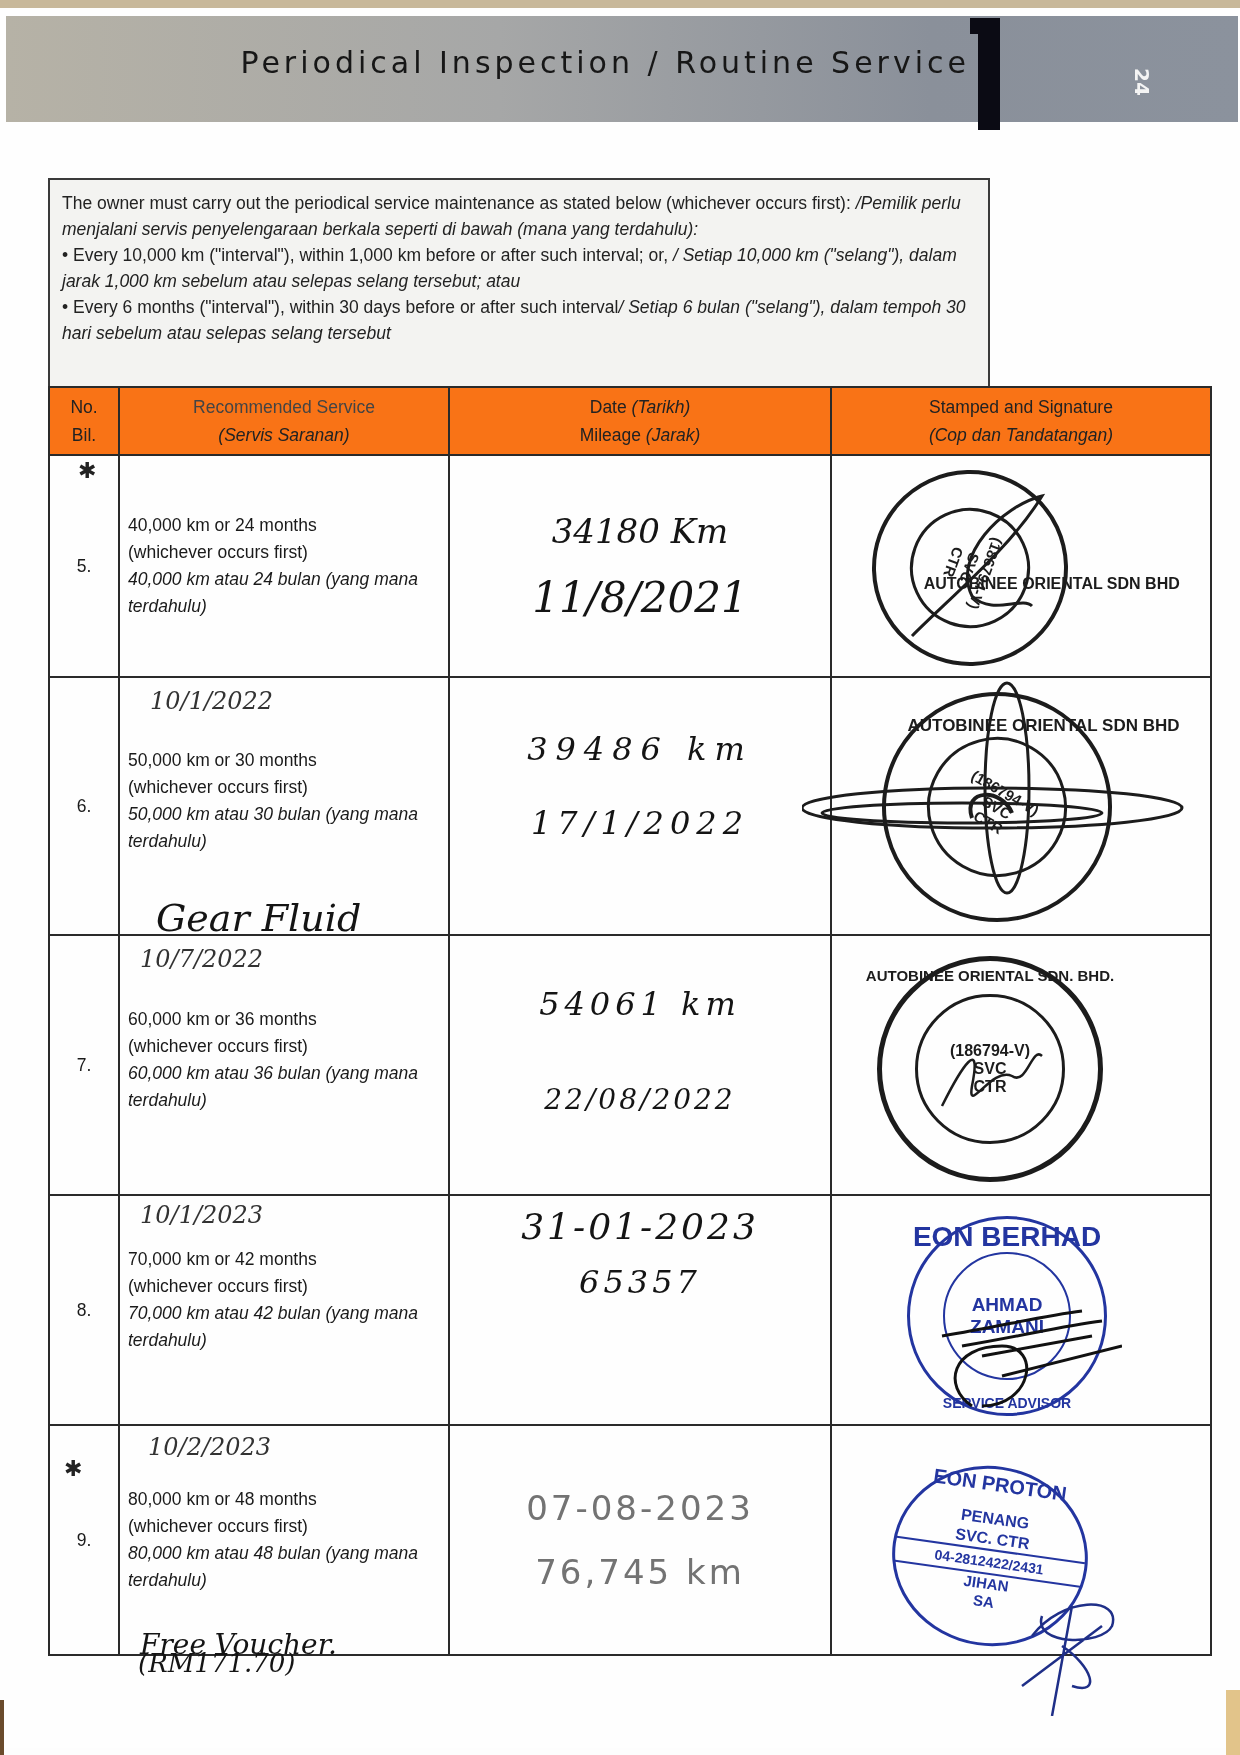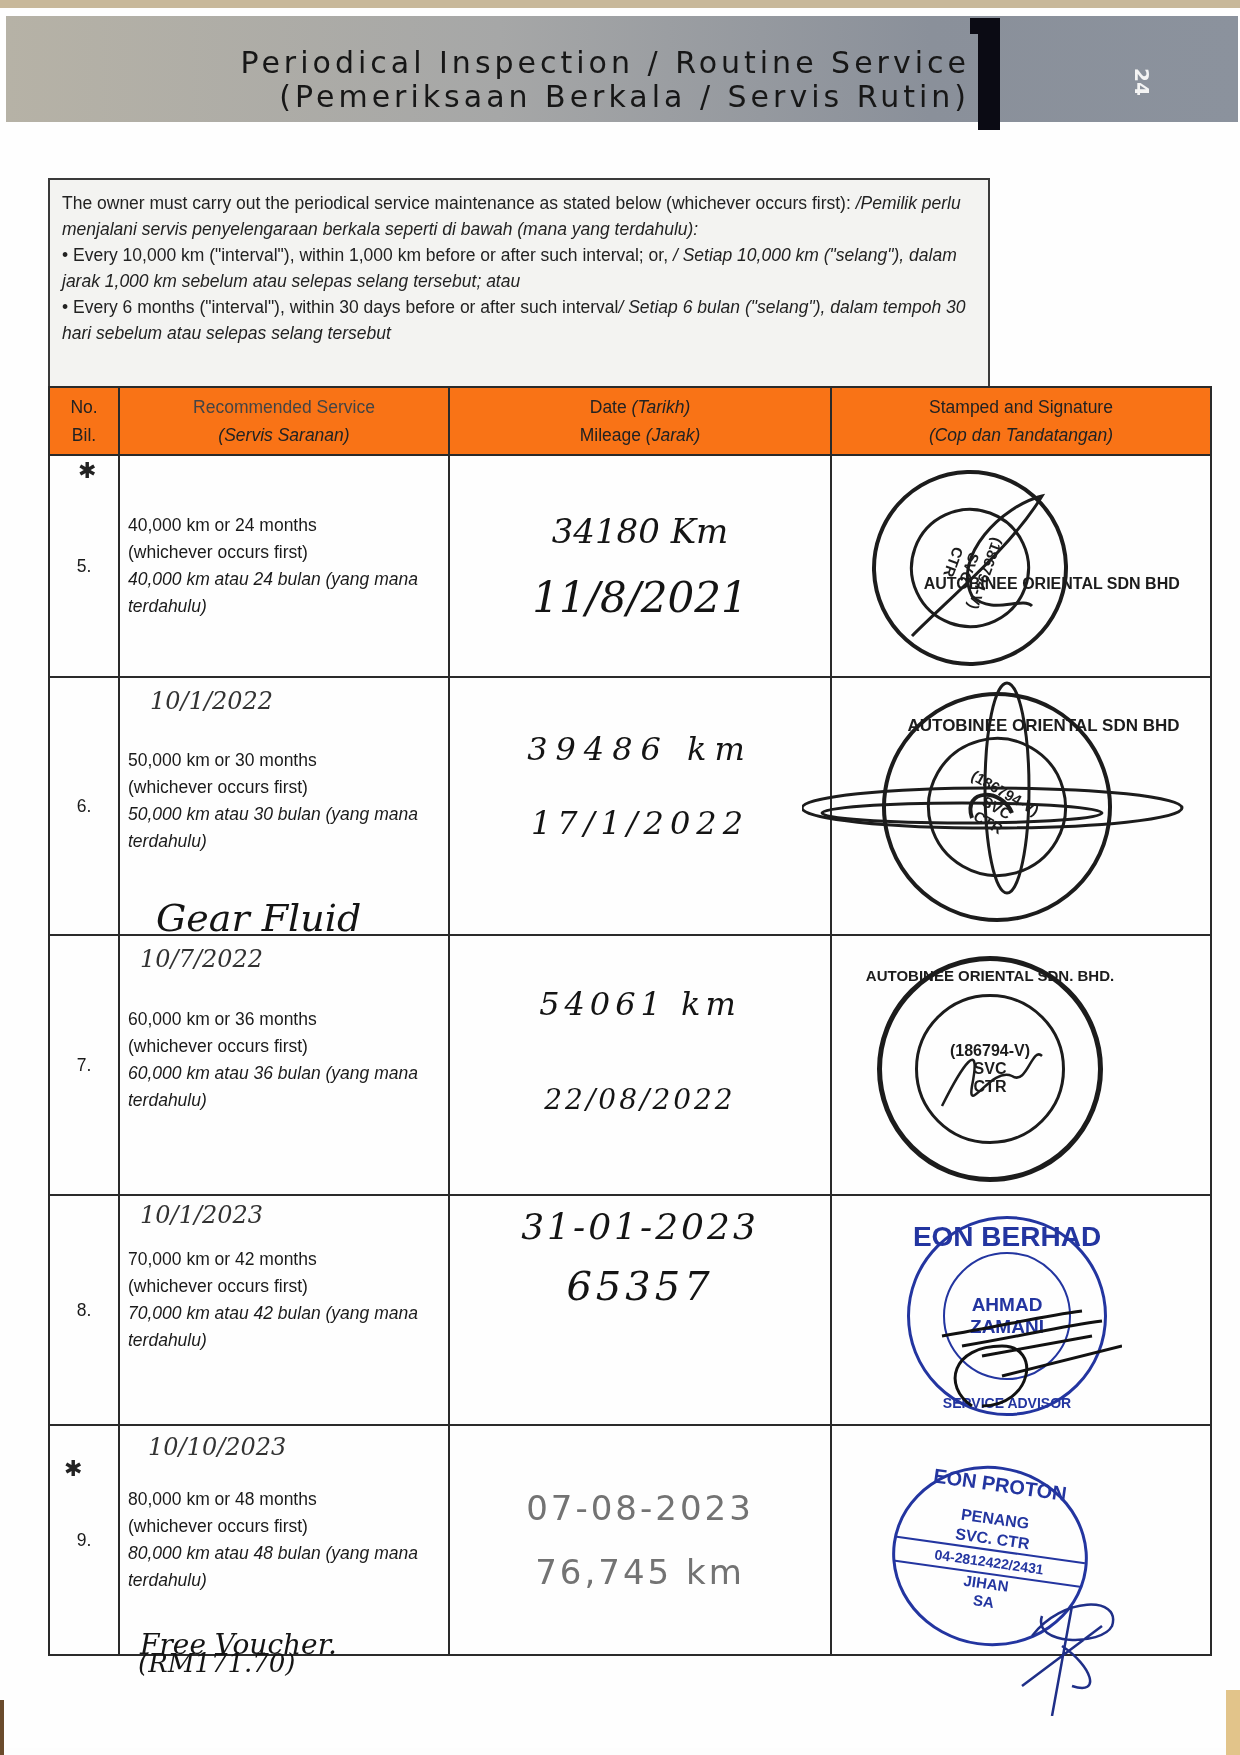"(Pemeriksaan Berkala / Servis Rutin)" div { html: <div>(Pemeriksaan Berkala / Servis Rutin)</div> -> none }
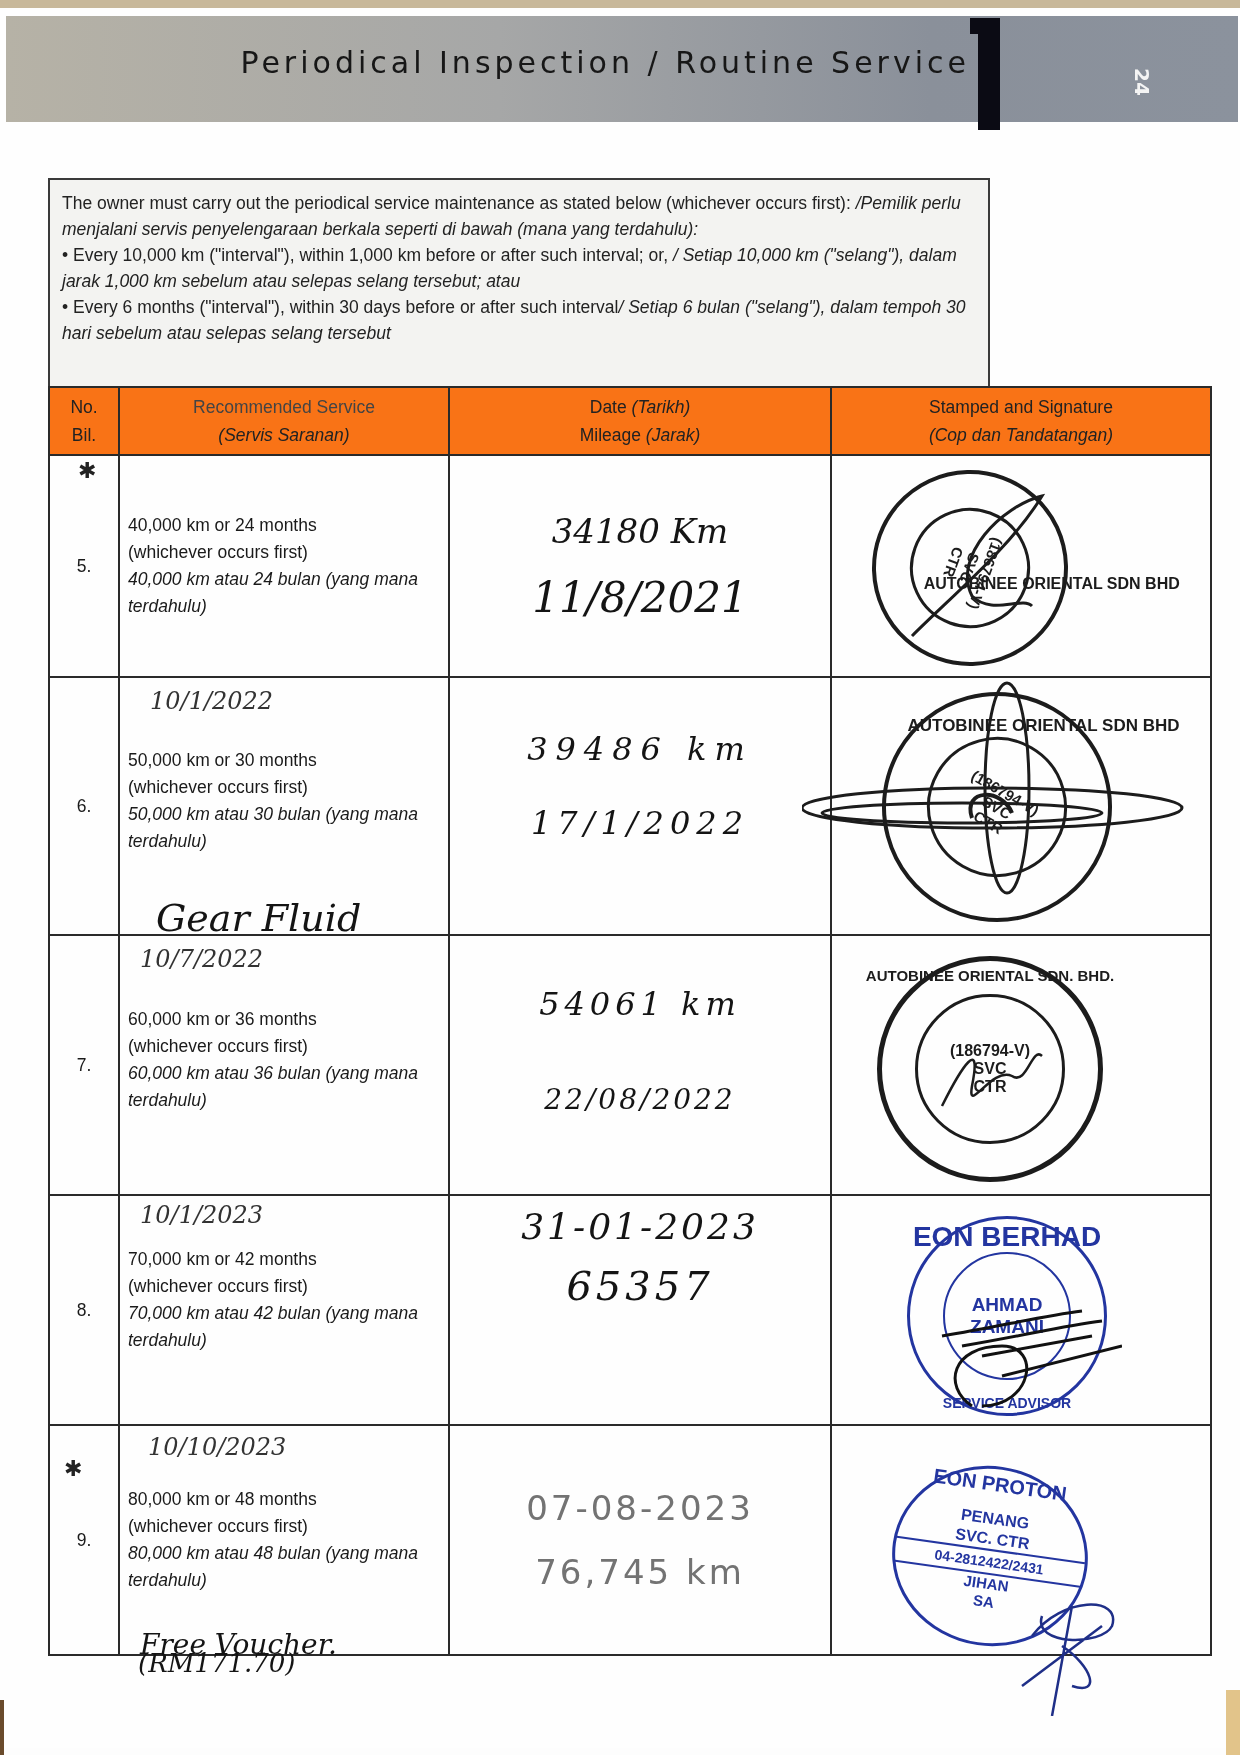"65357" div.hw { font-size: 40px -> 32px }
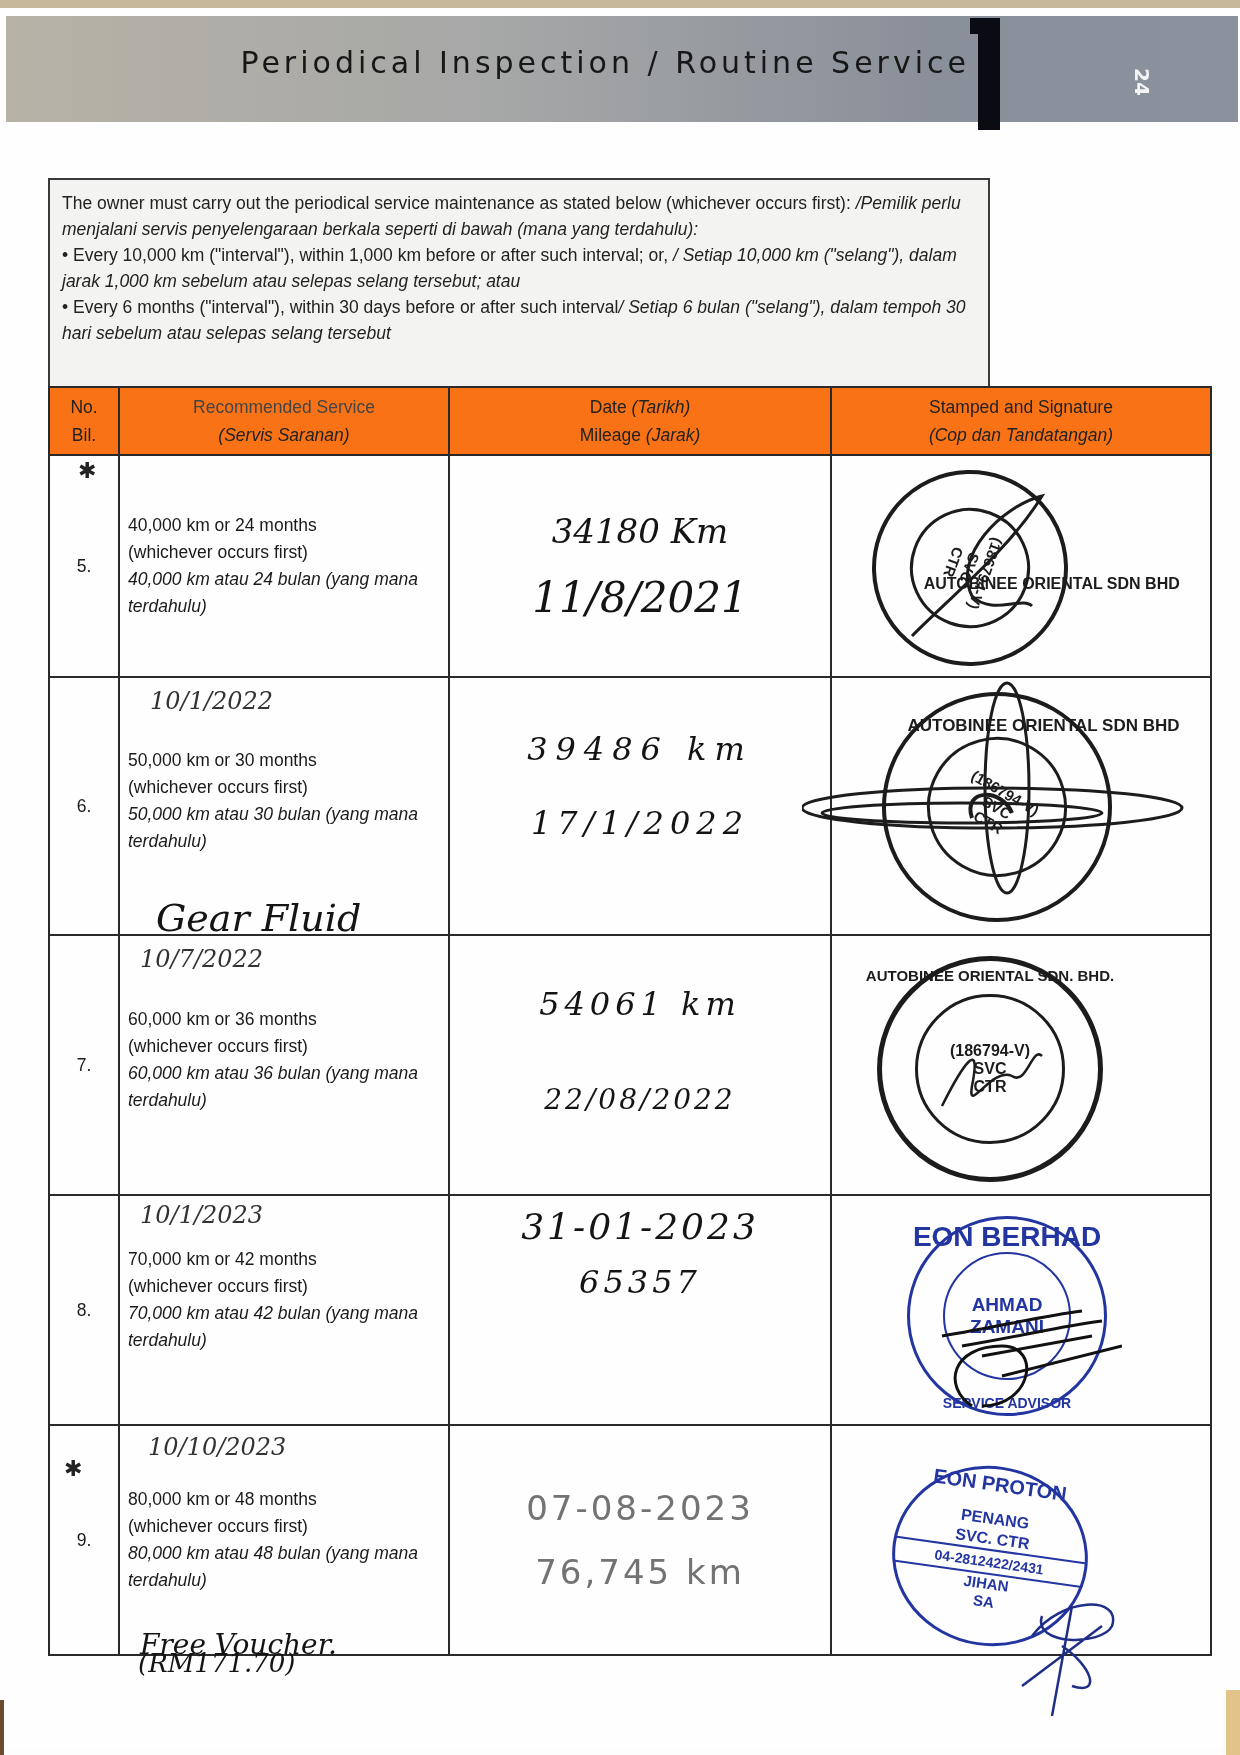"10/10/2023" div.hw { text: 10/10/2023 -> 10/2/2023 }
